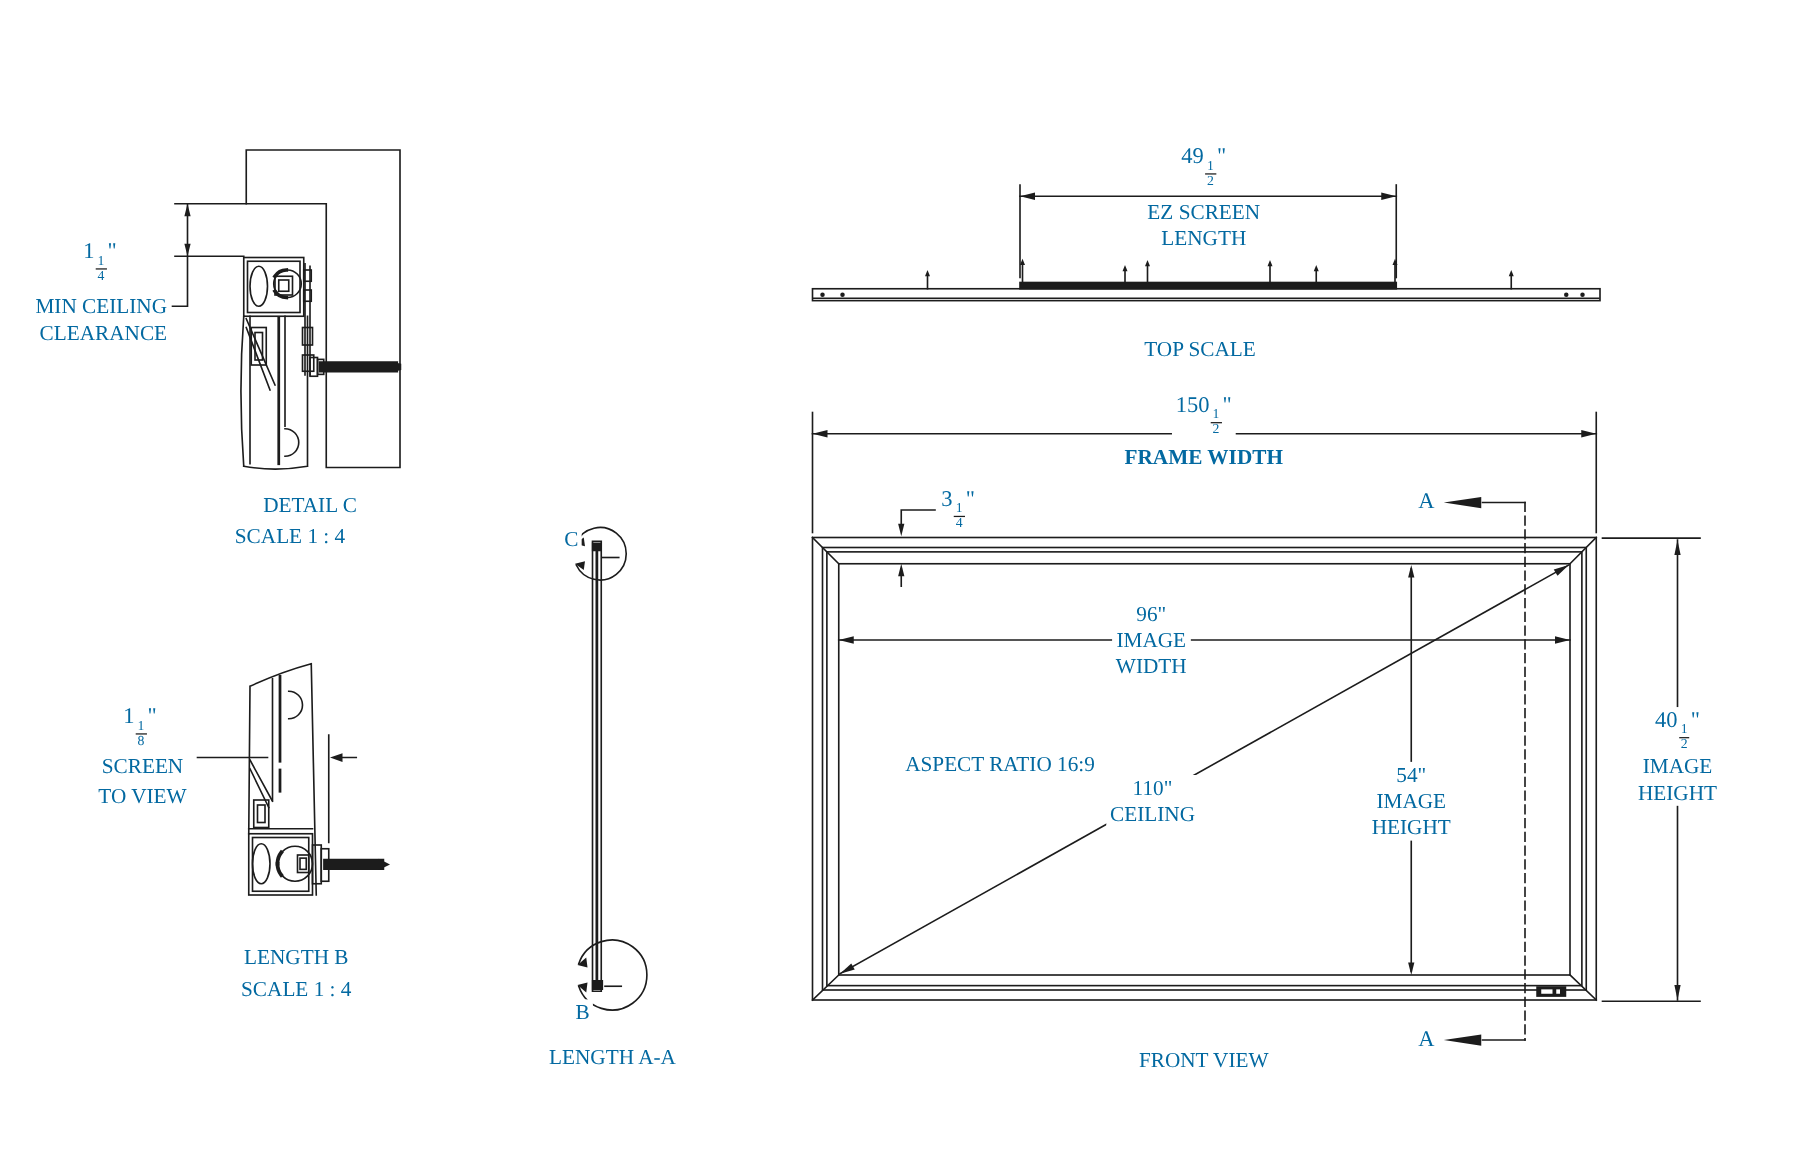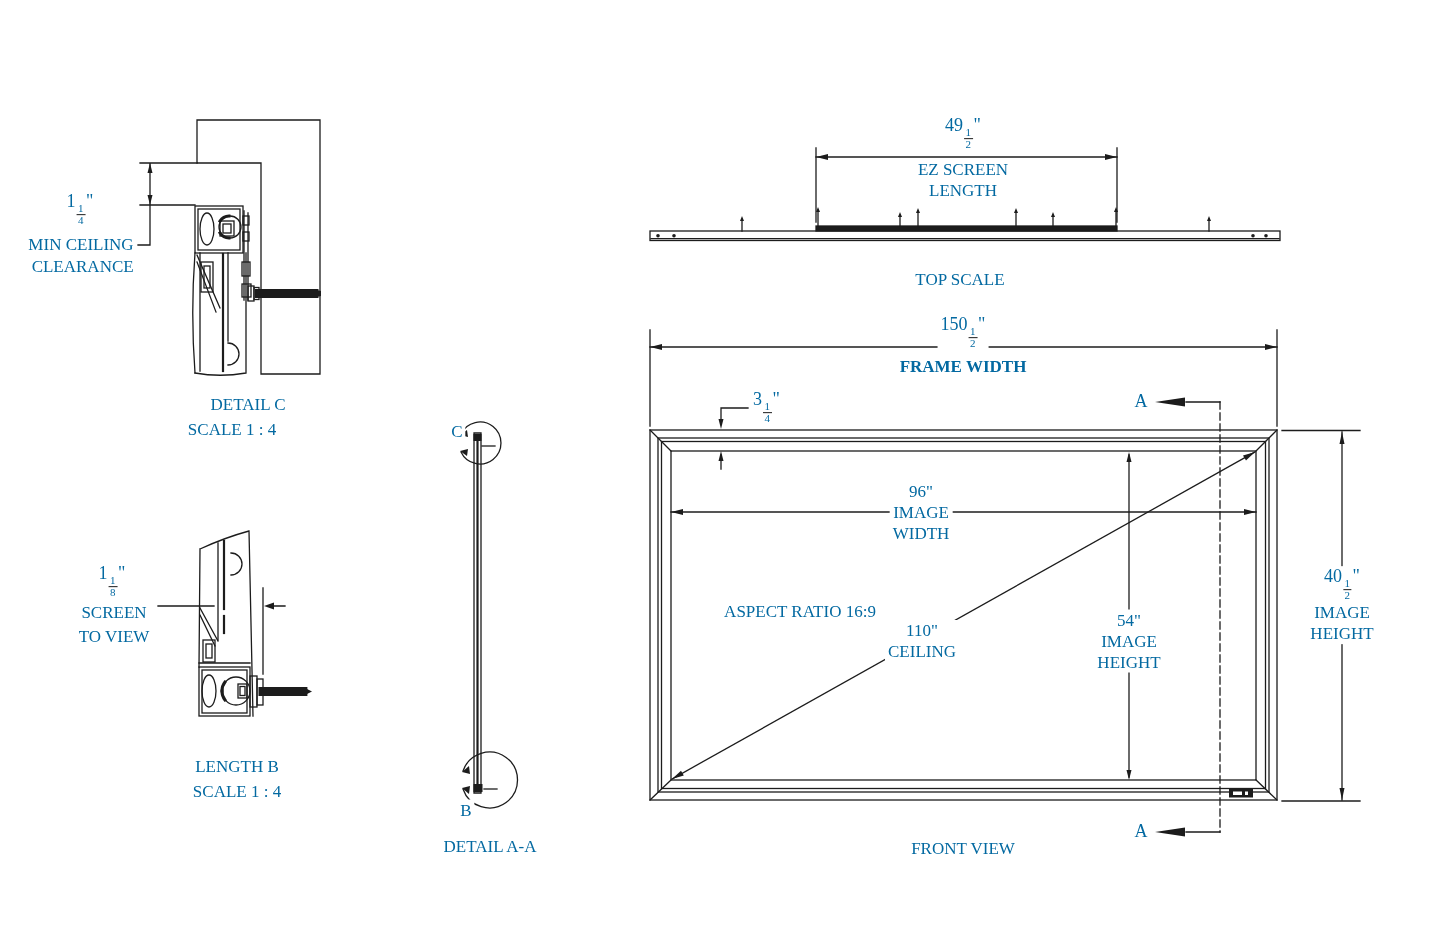"DETAIL A-A" div.lbl { text: DETAIL -> LENGTH }
